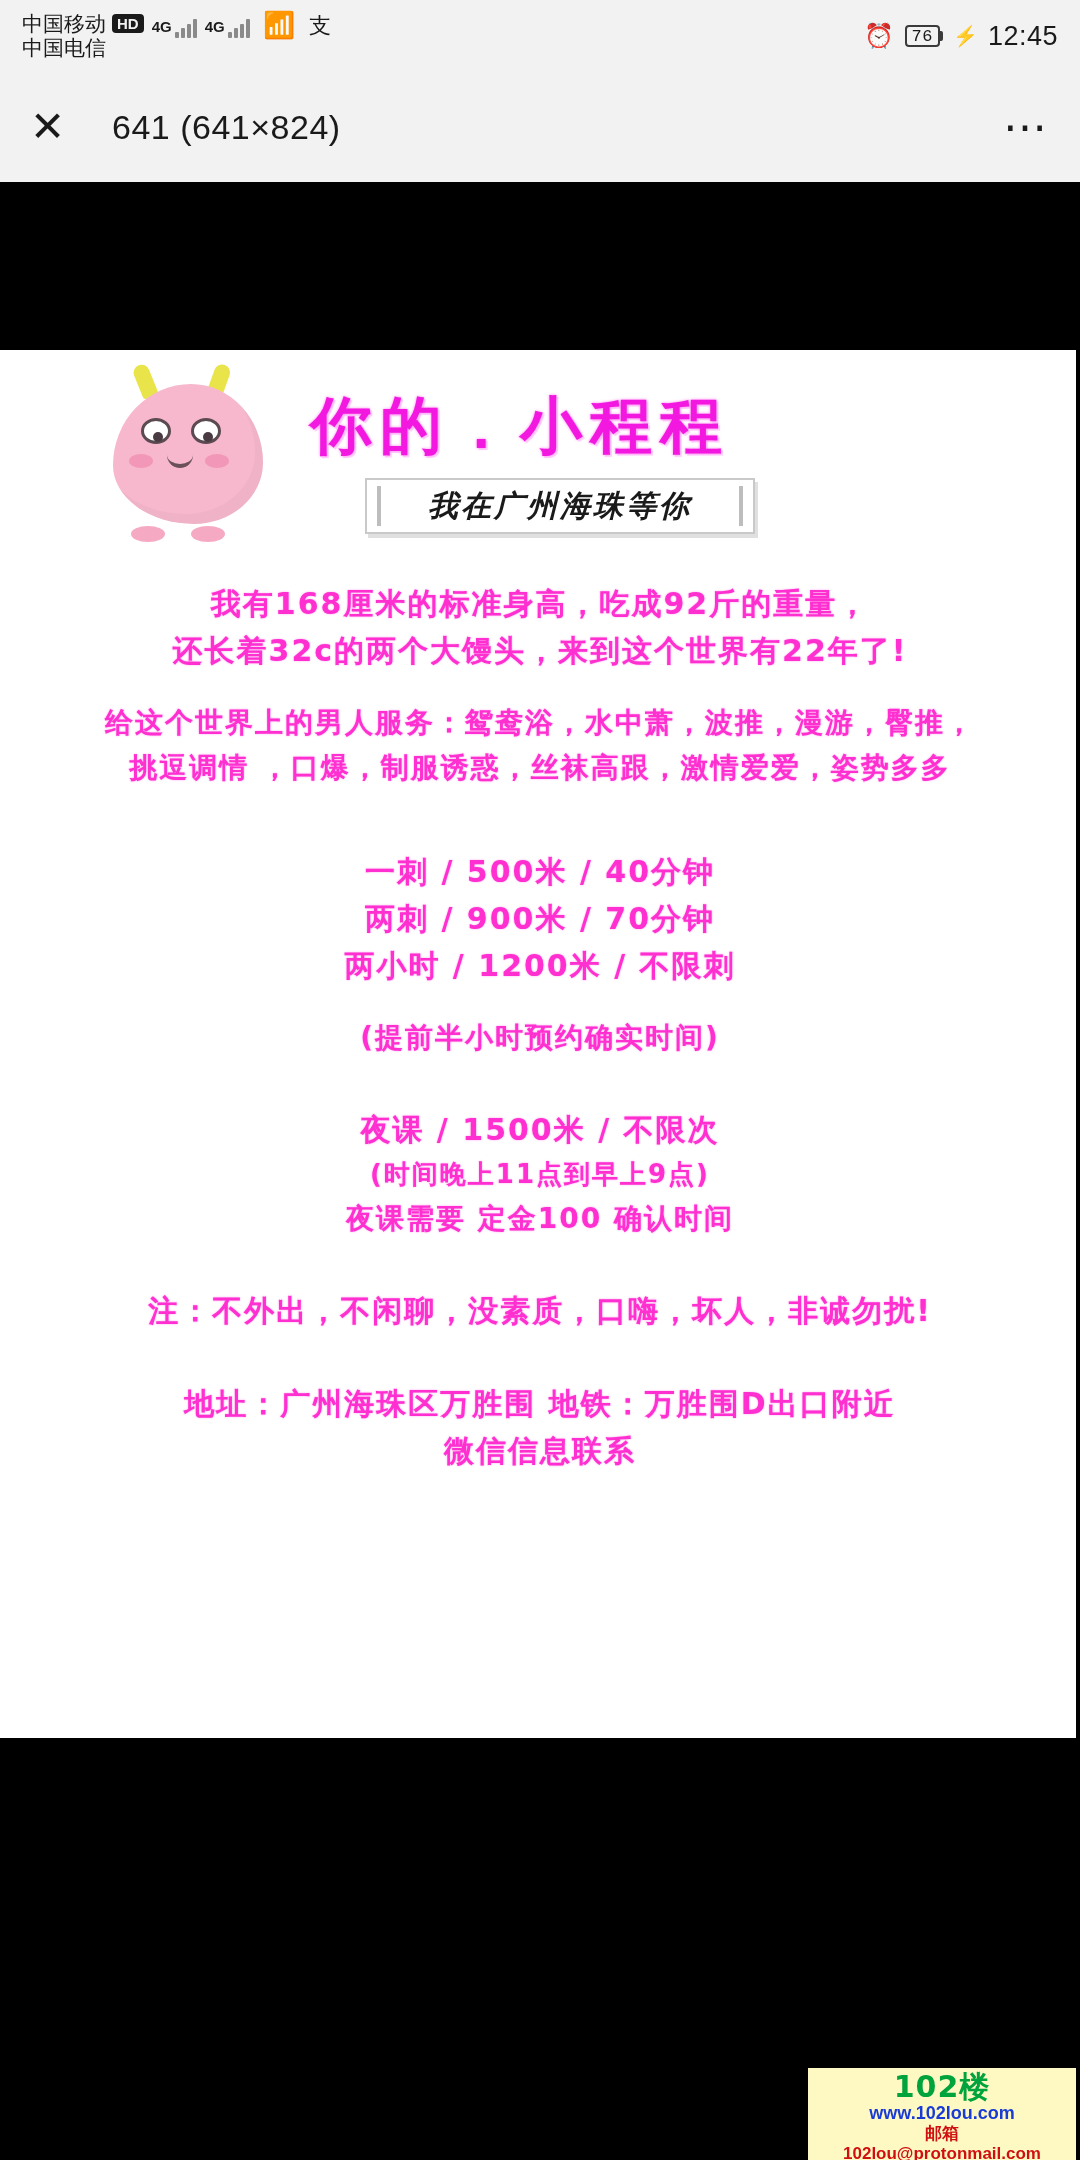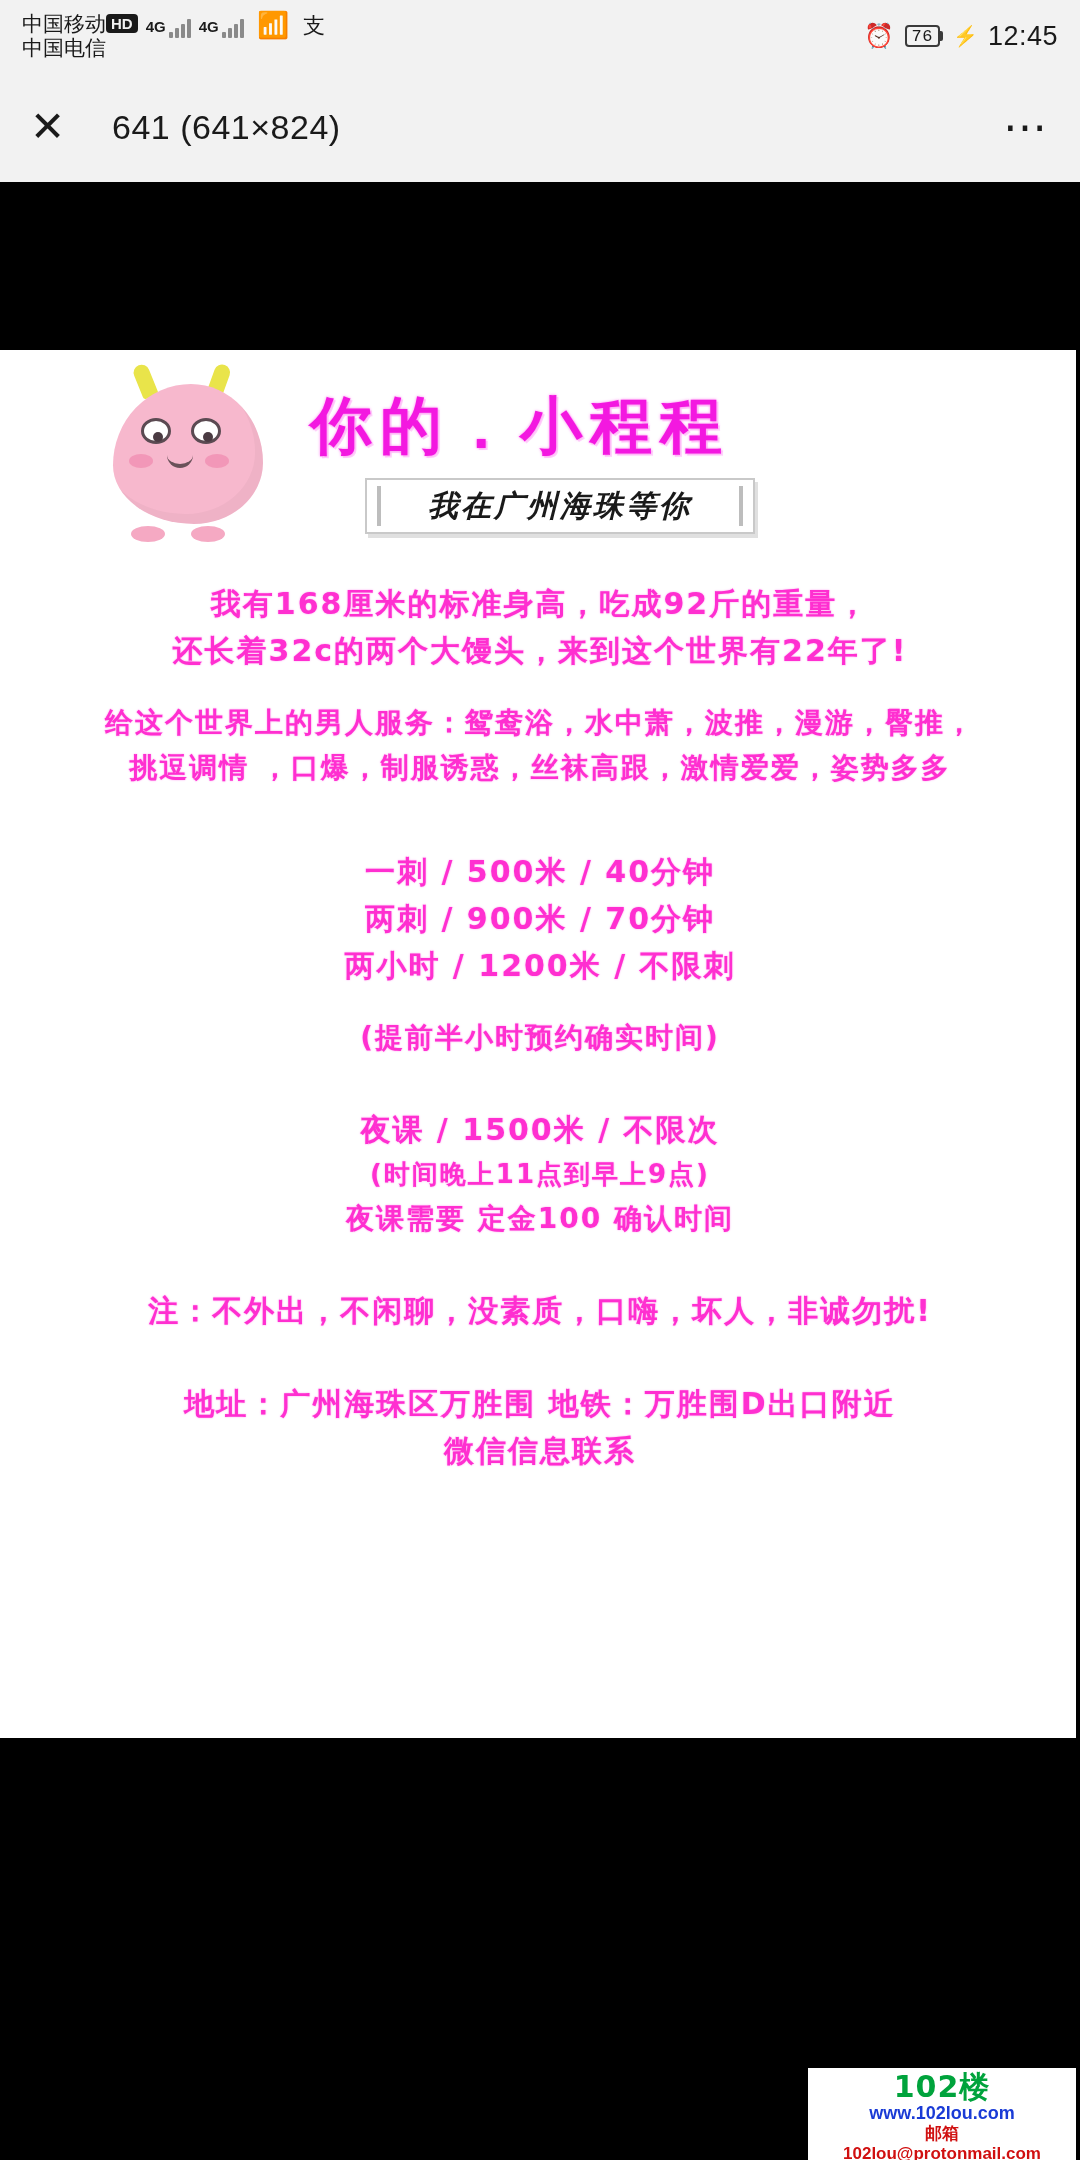"HD" .hd-badge { margin-left: none -> 6px }
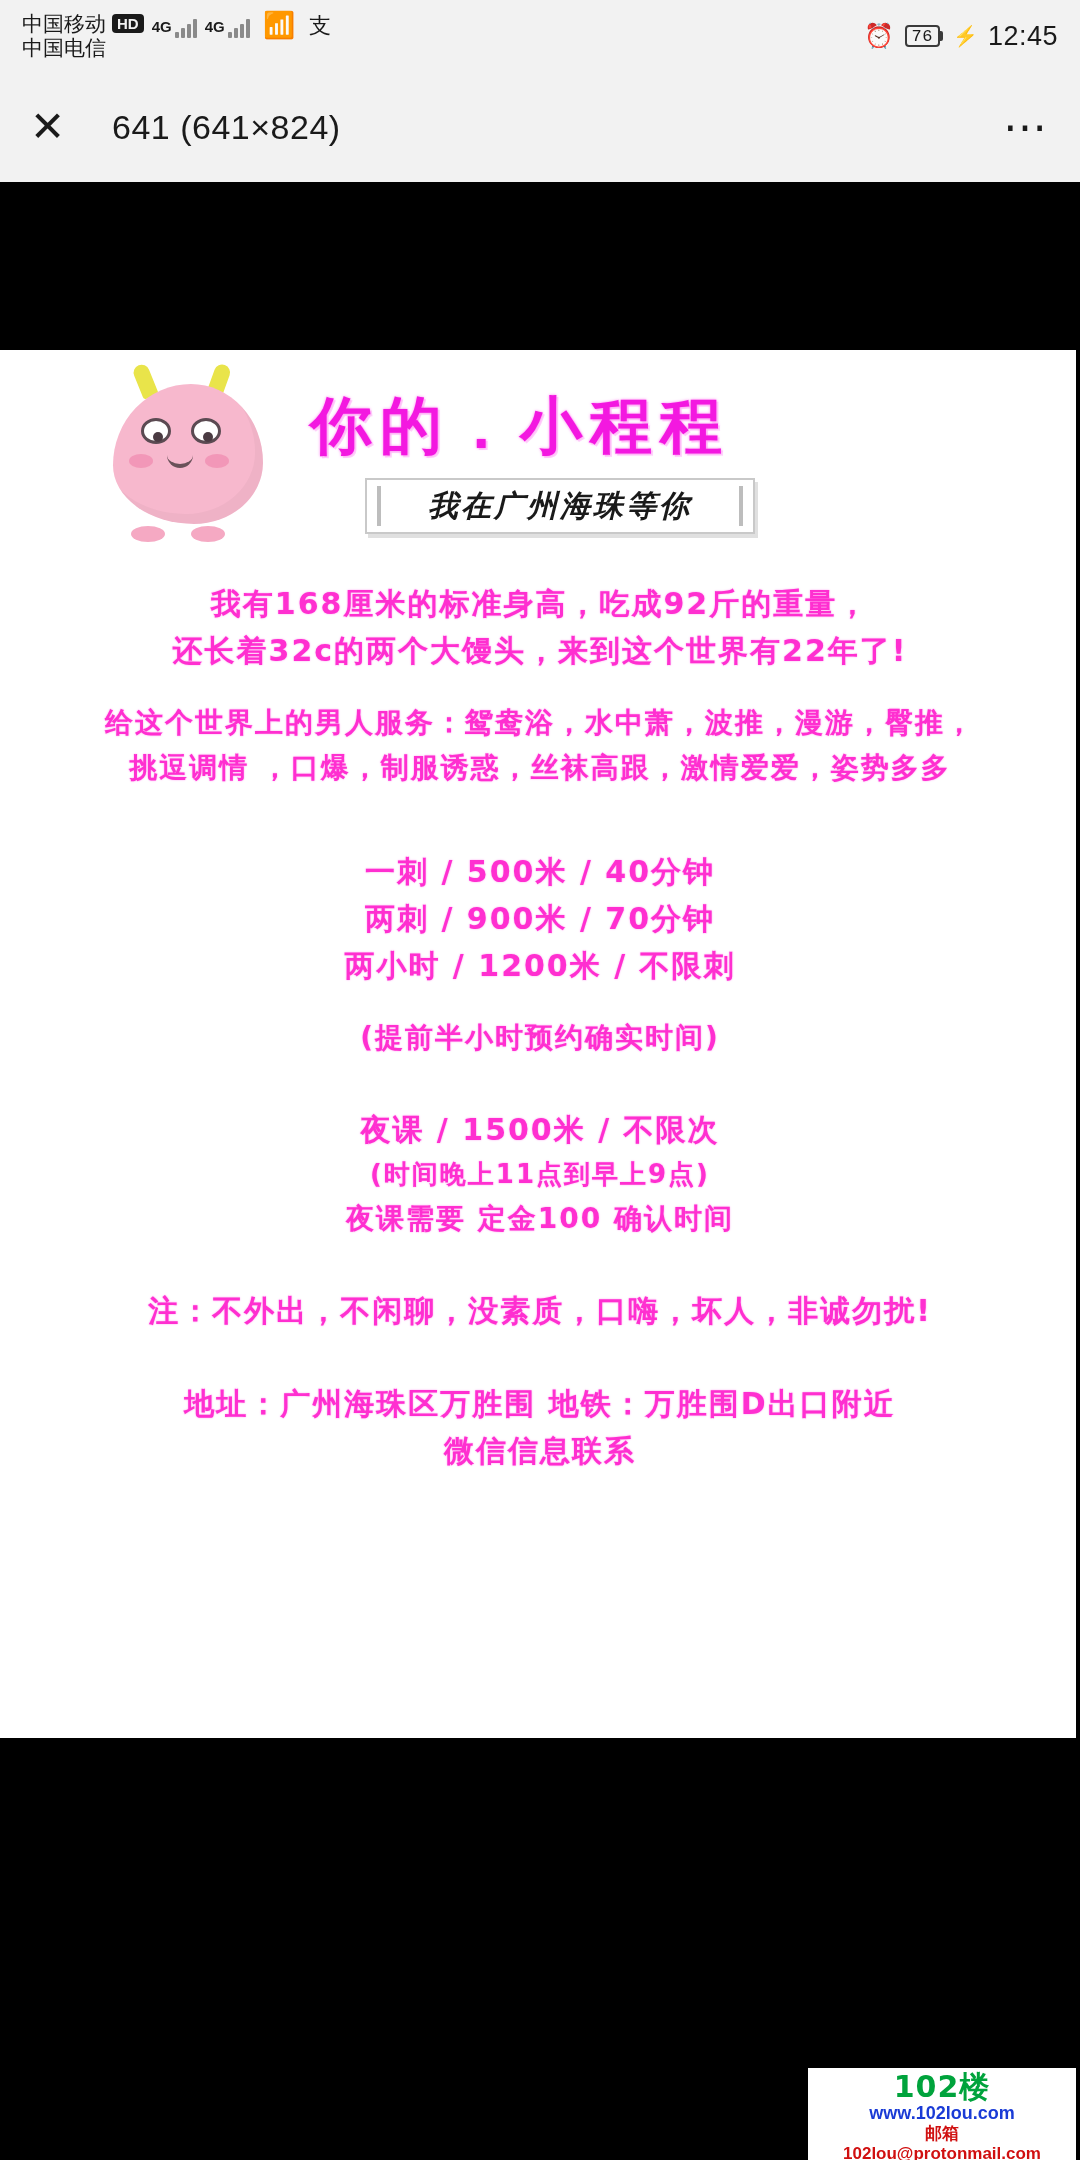"102楼" .watermark { background: #ffffff -> #fef9c3 }
